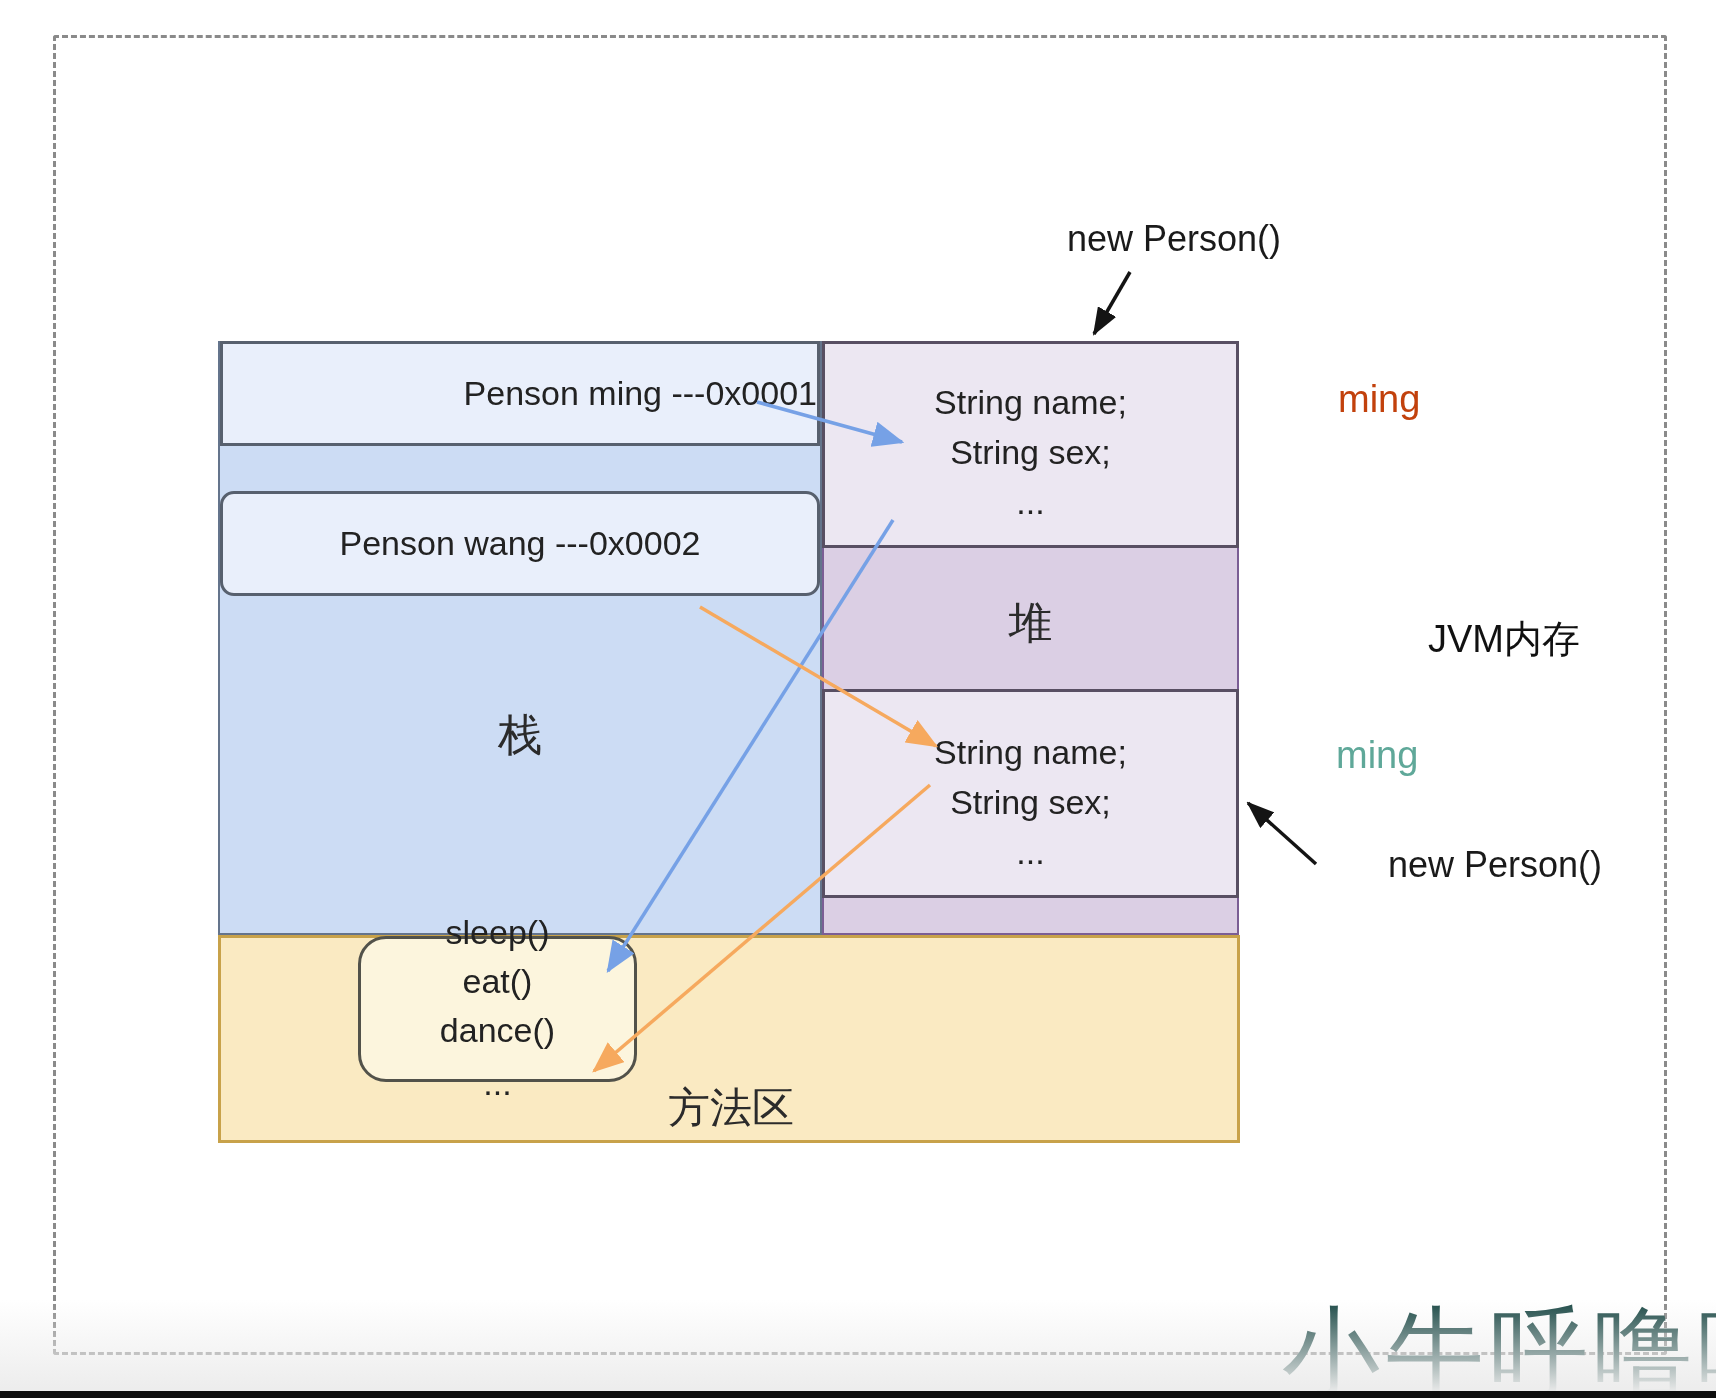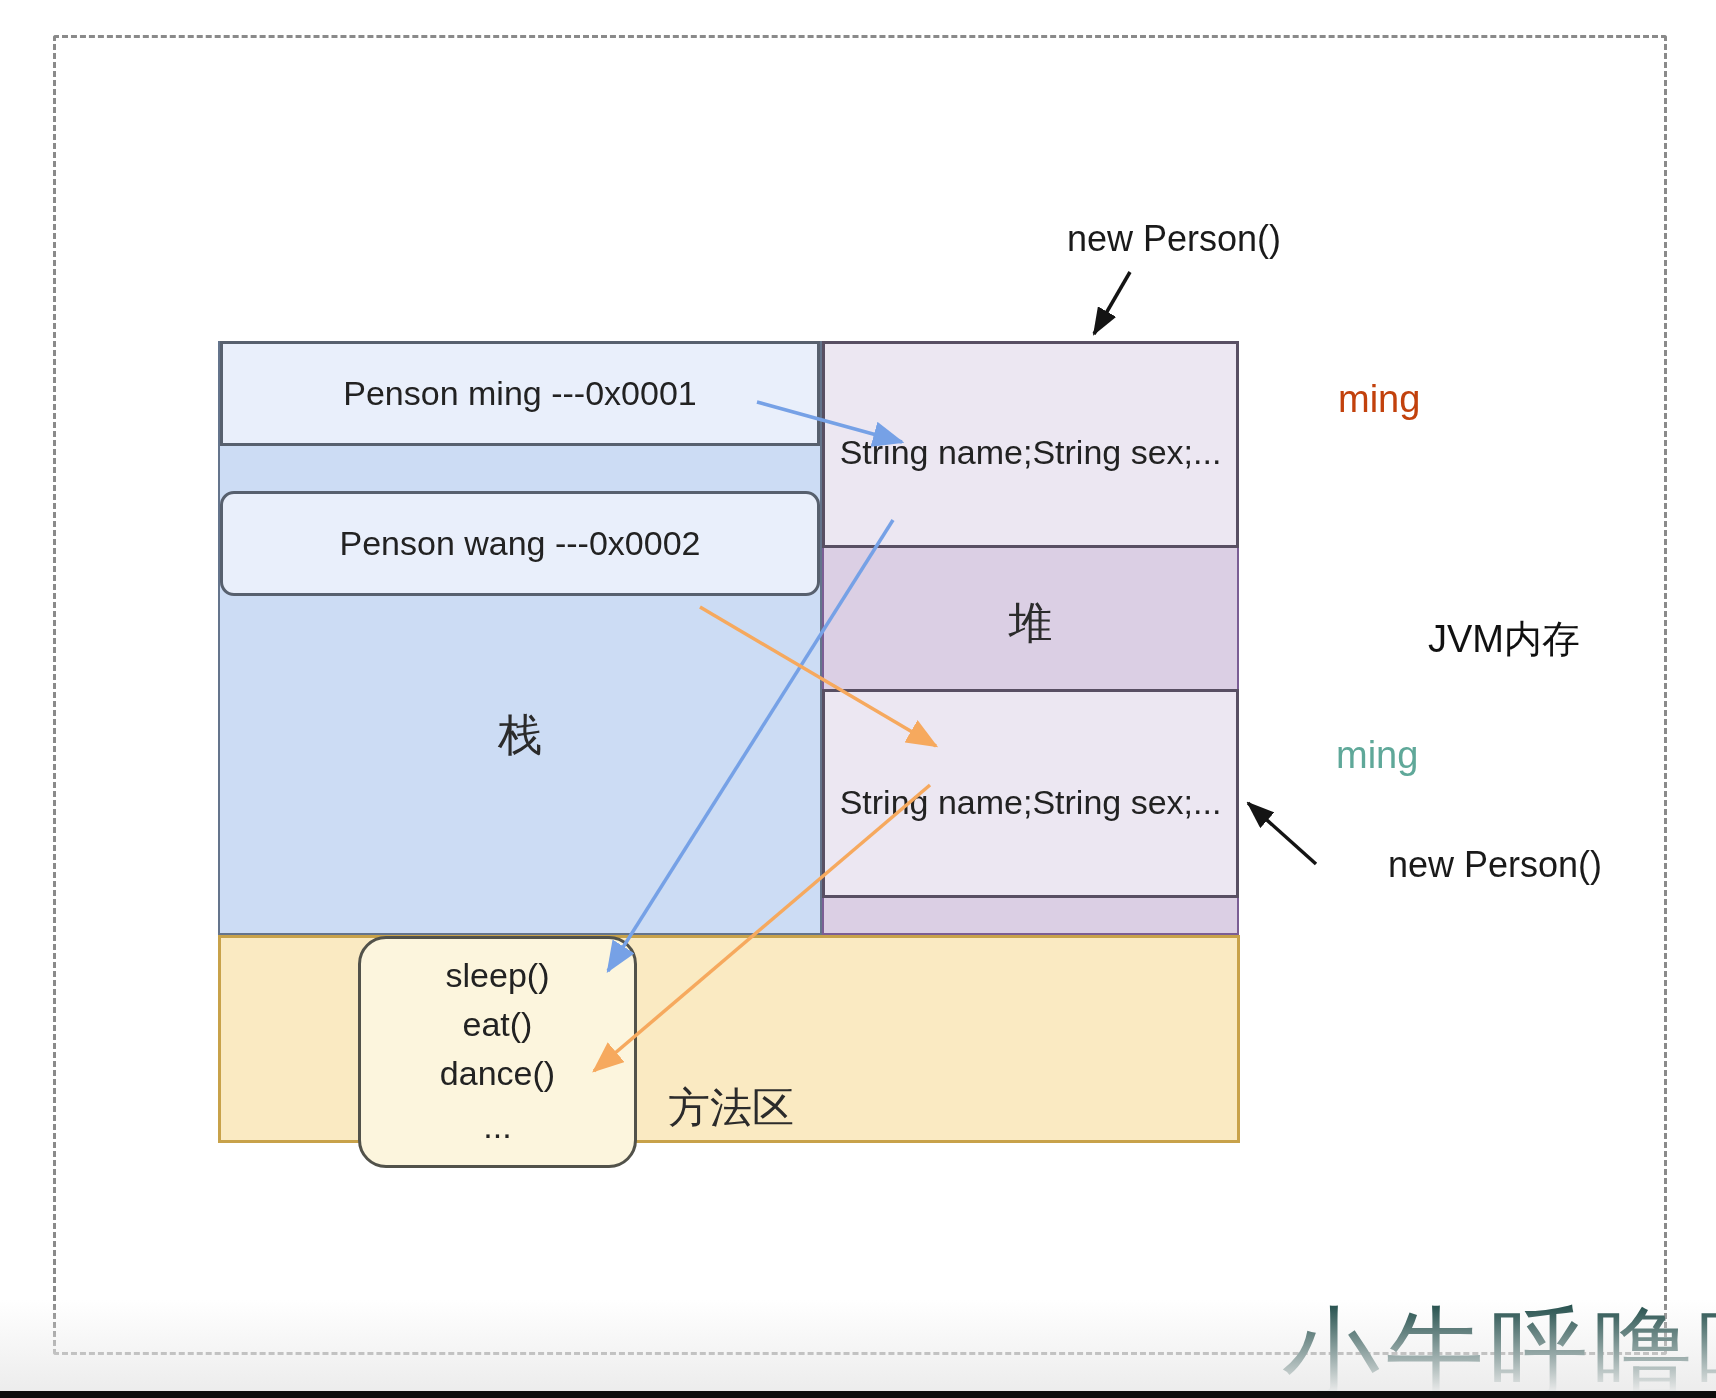"Penson ming ---0x0001" .frame-ming { justify-content: none -> flex-end }
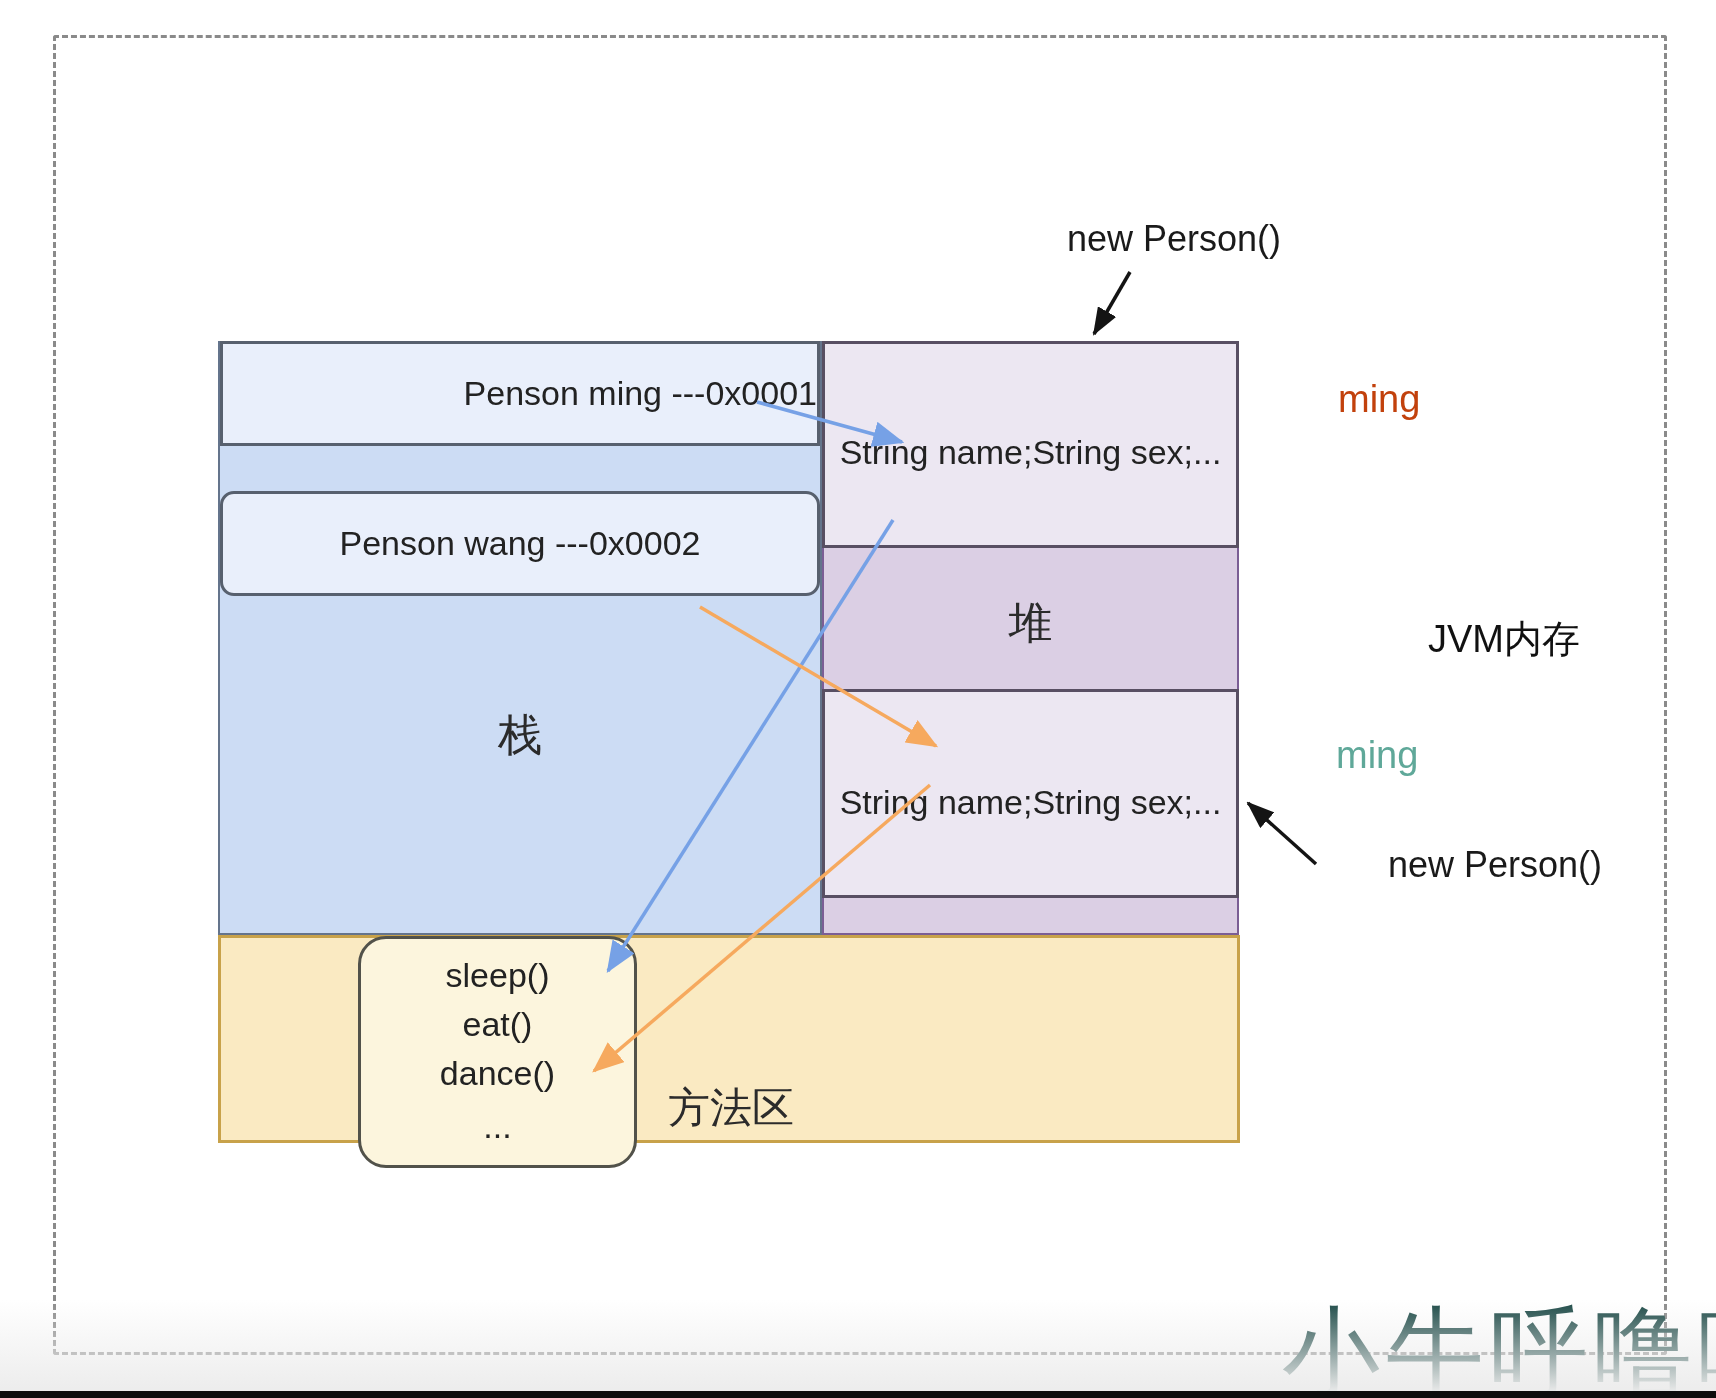"String name;" .heap-object { flex-direction: row -> column }
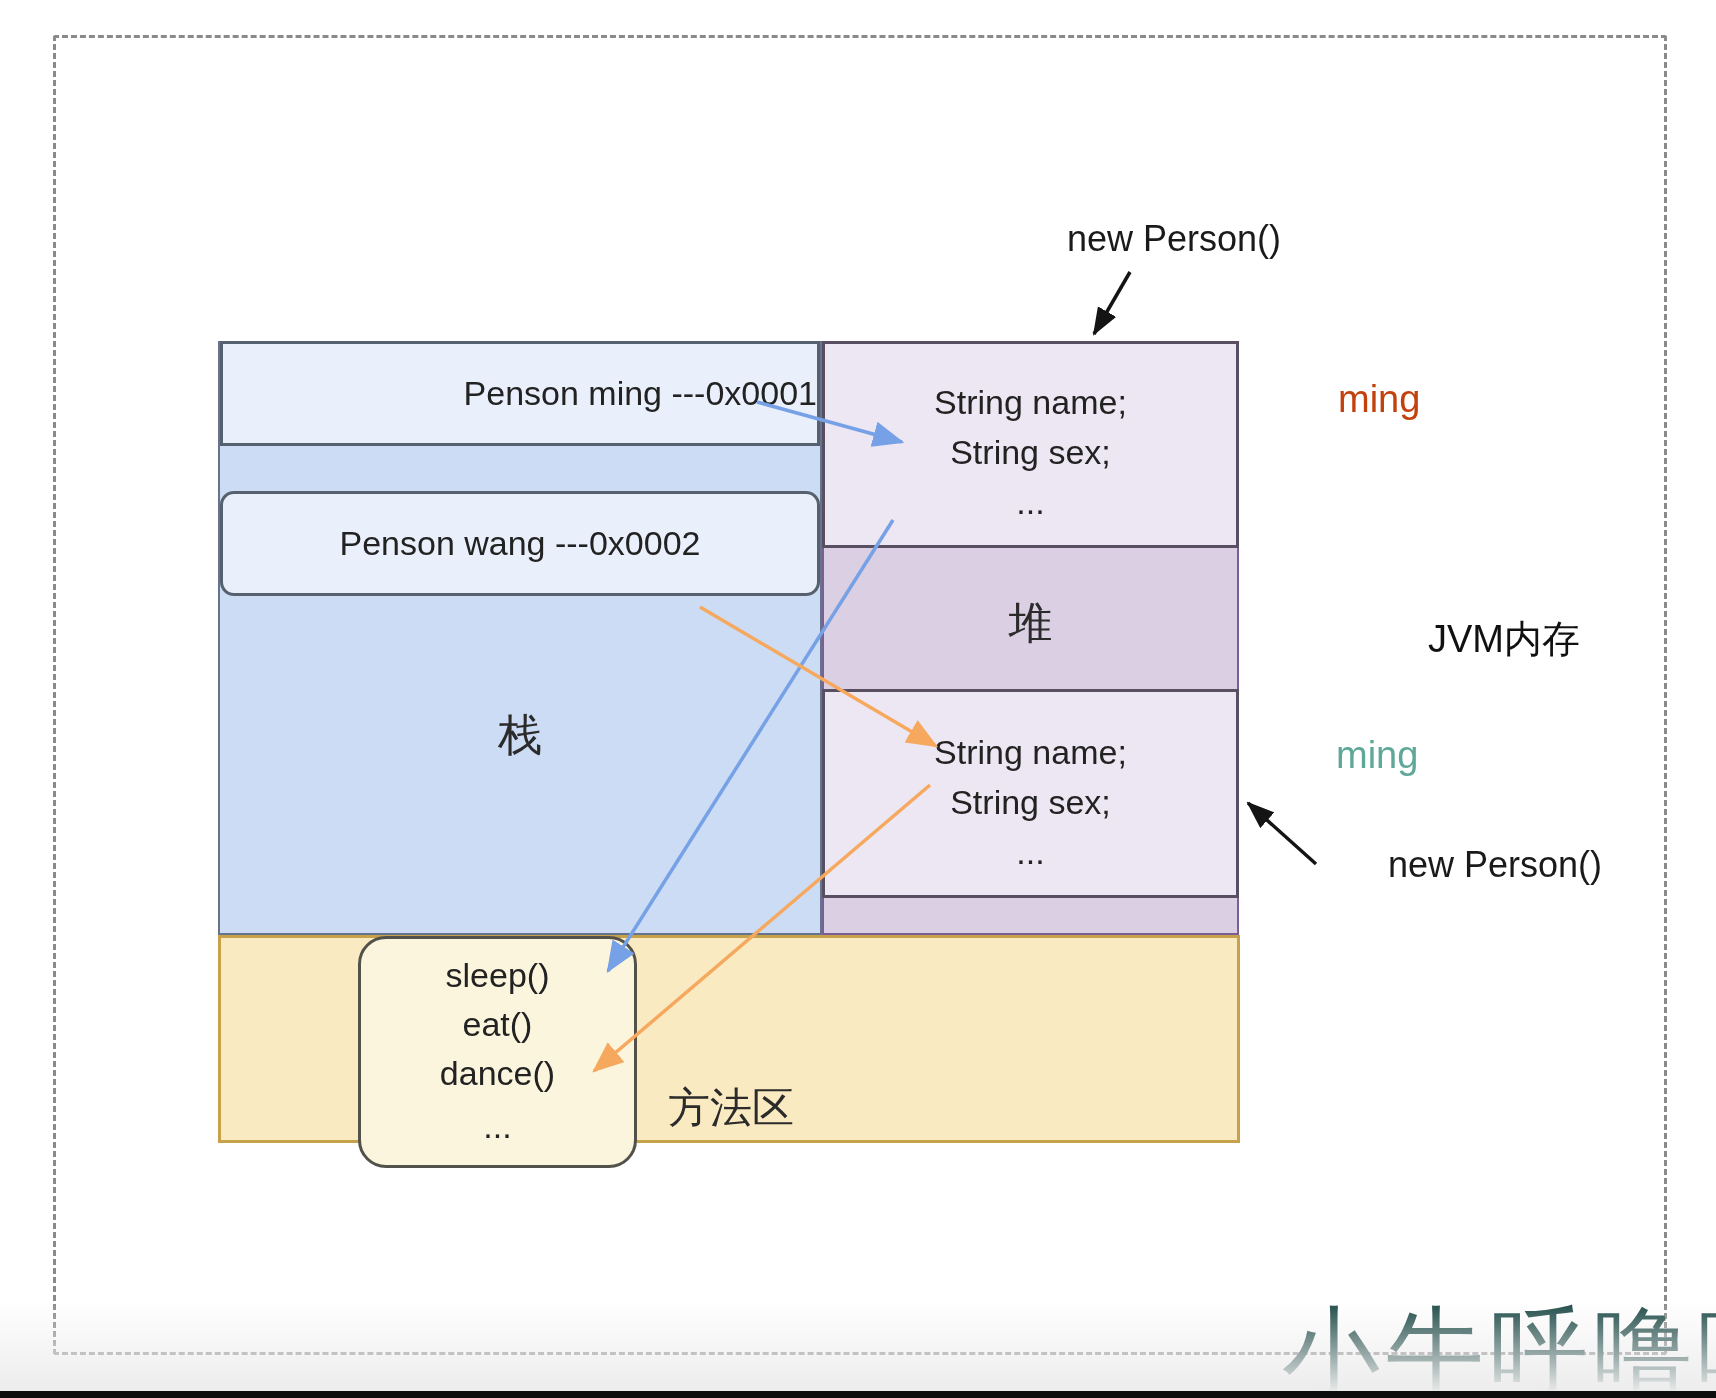"sleep()" .method-box { height: 232px -> 146px }
